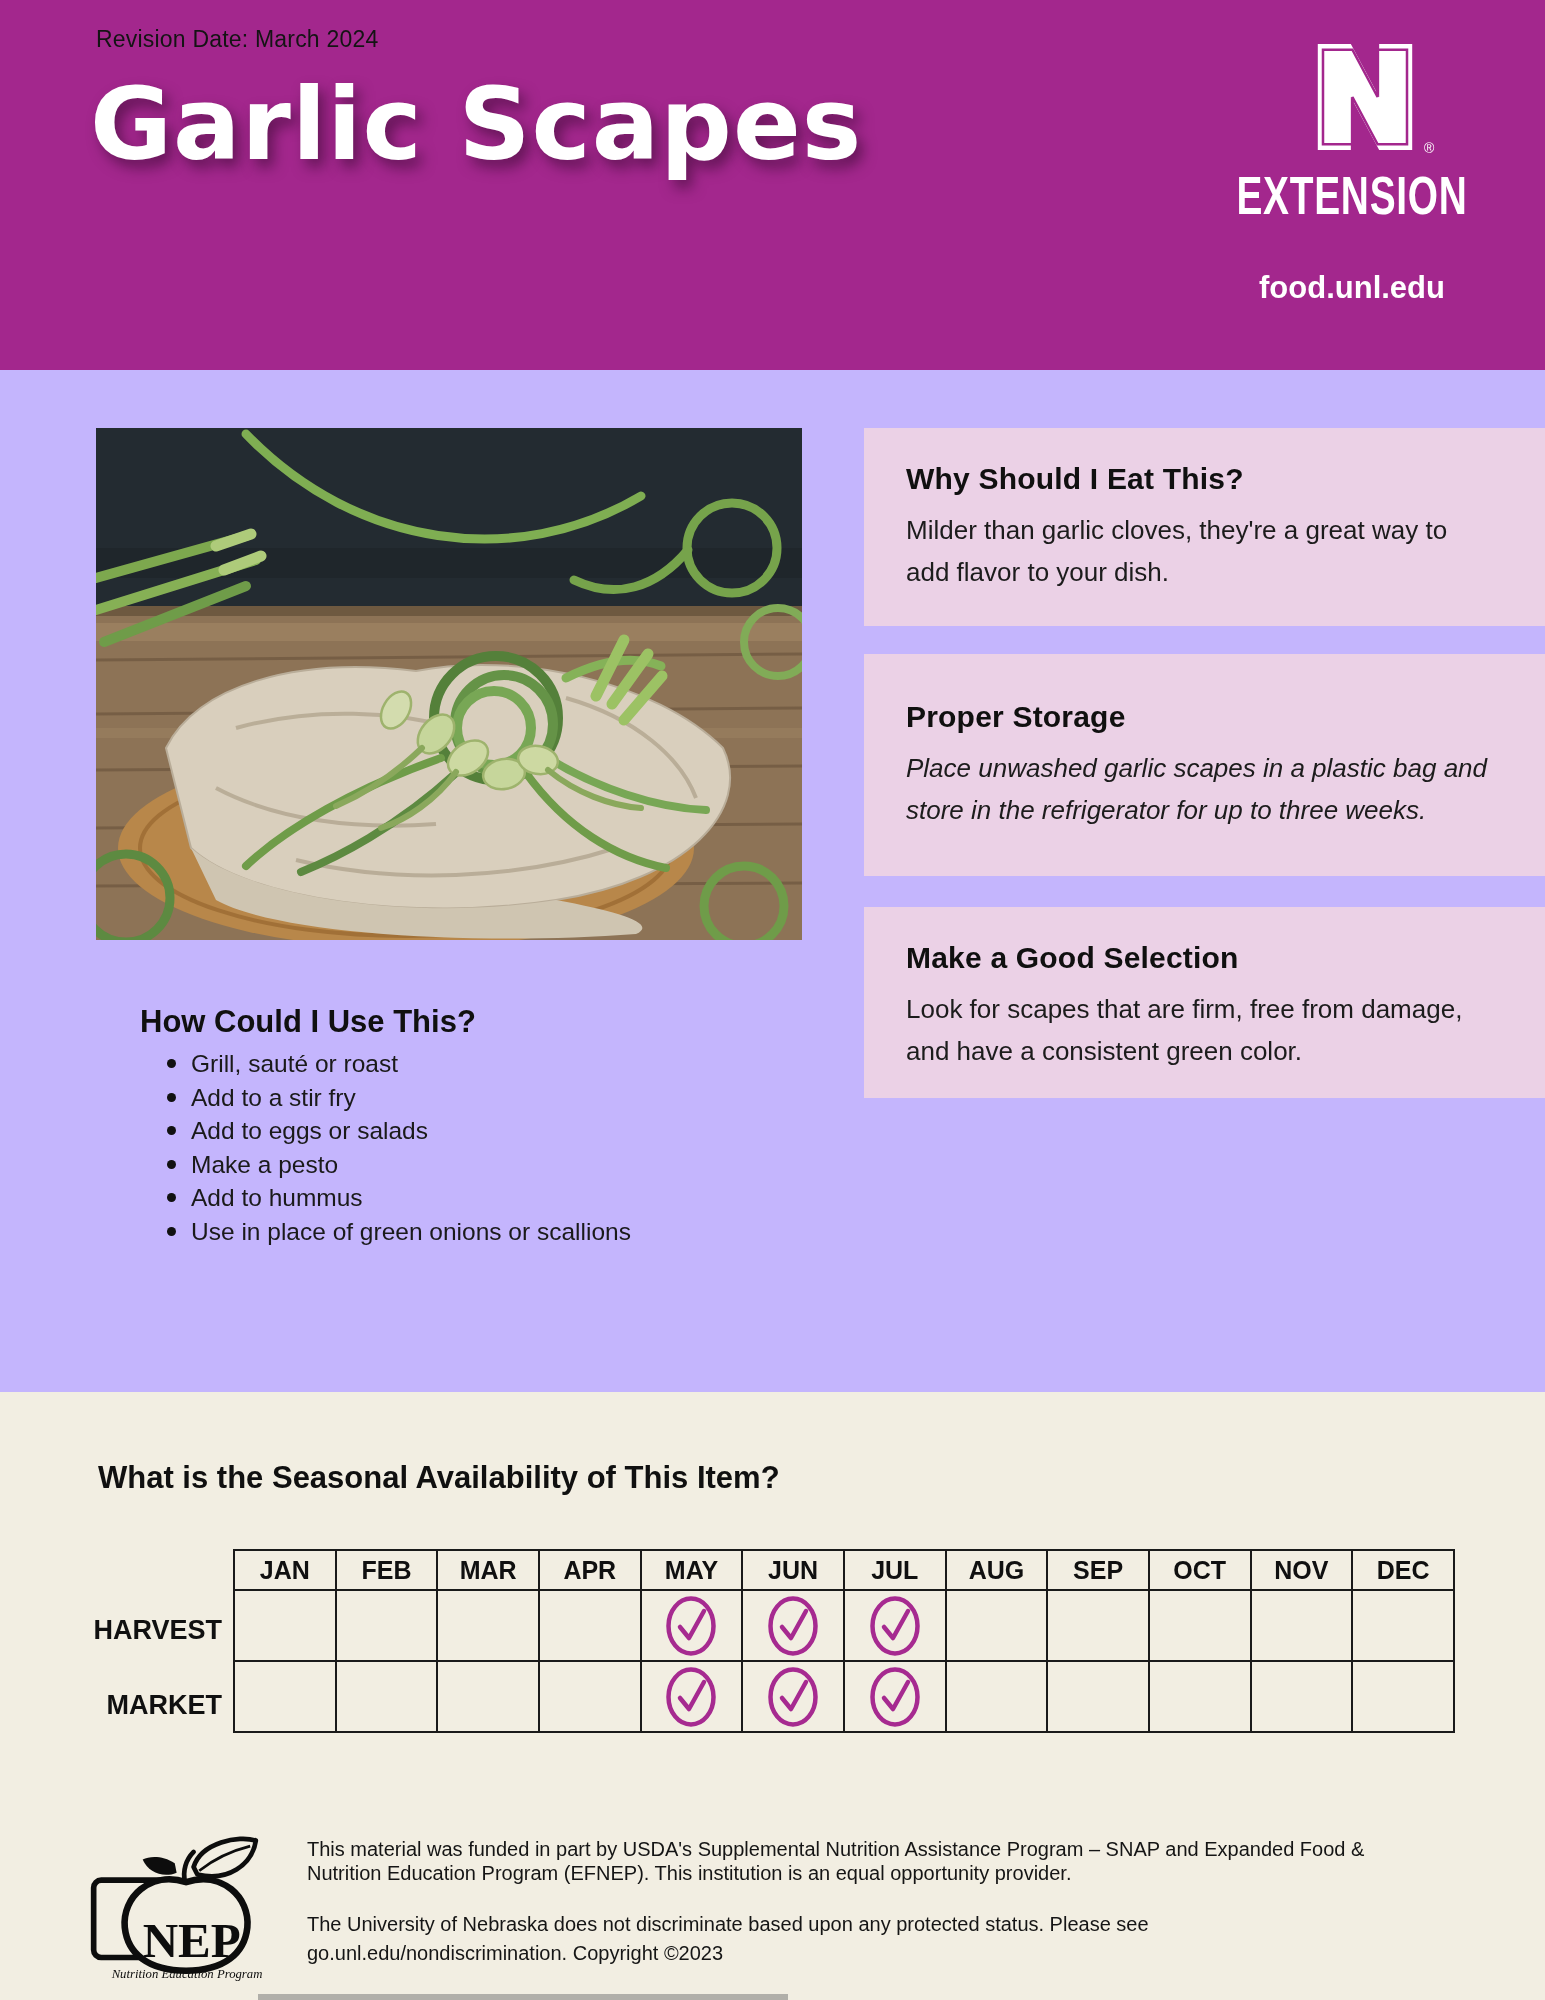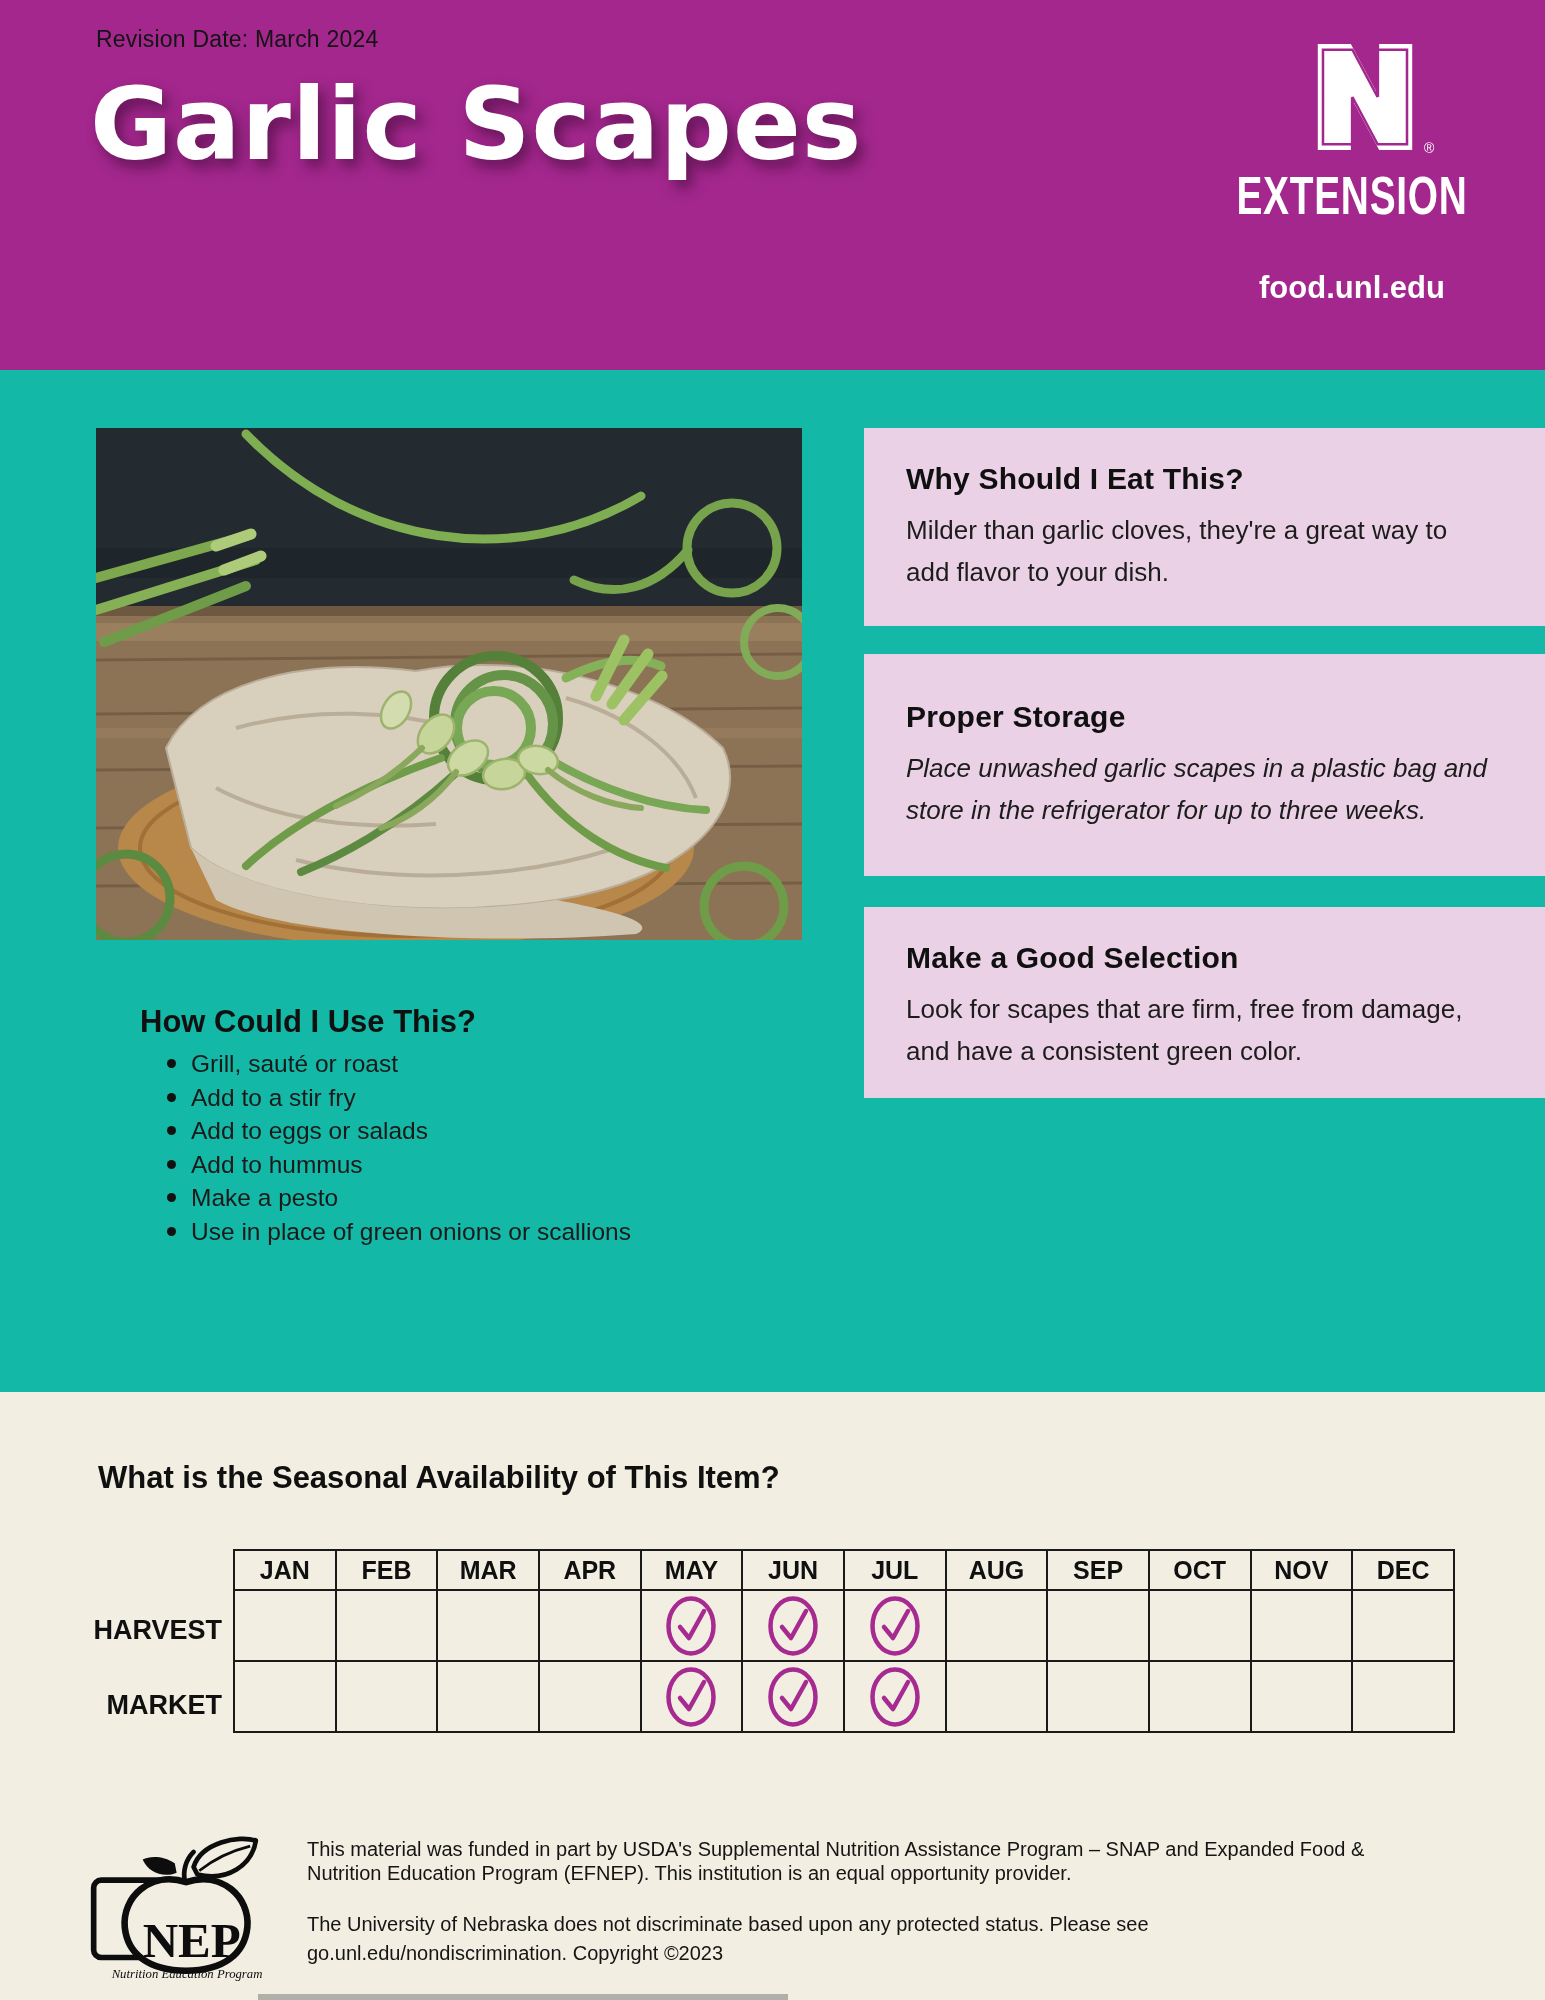"Revision Date: March 2024" .page { background: #14b8a6 -> #c4b5fd }
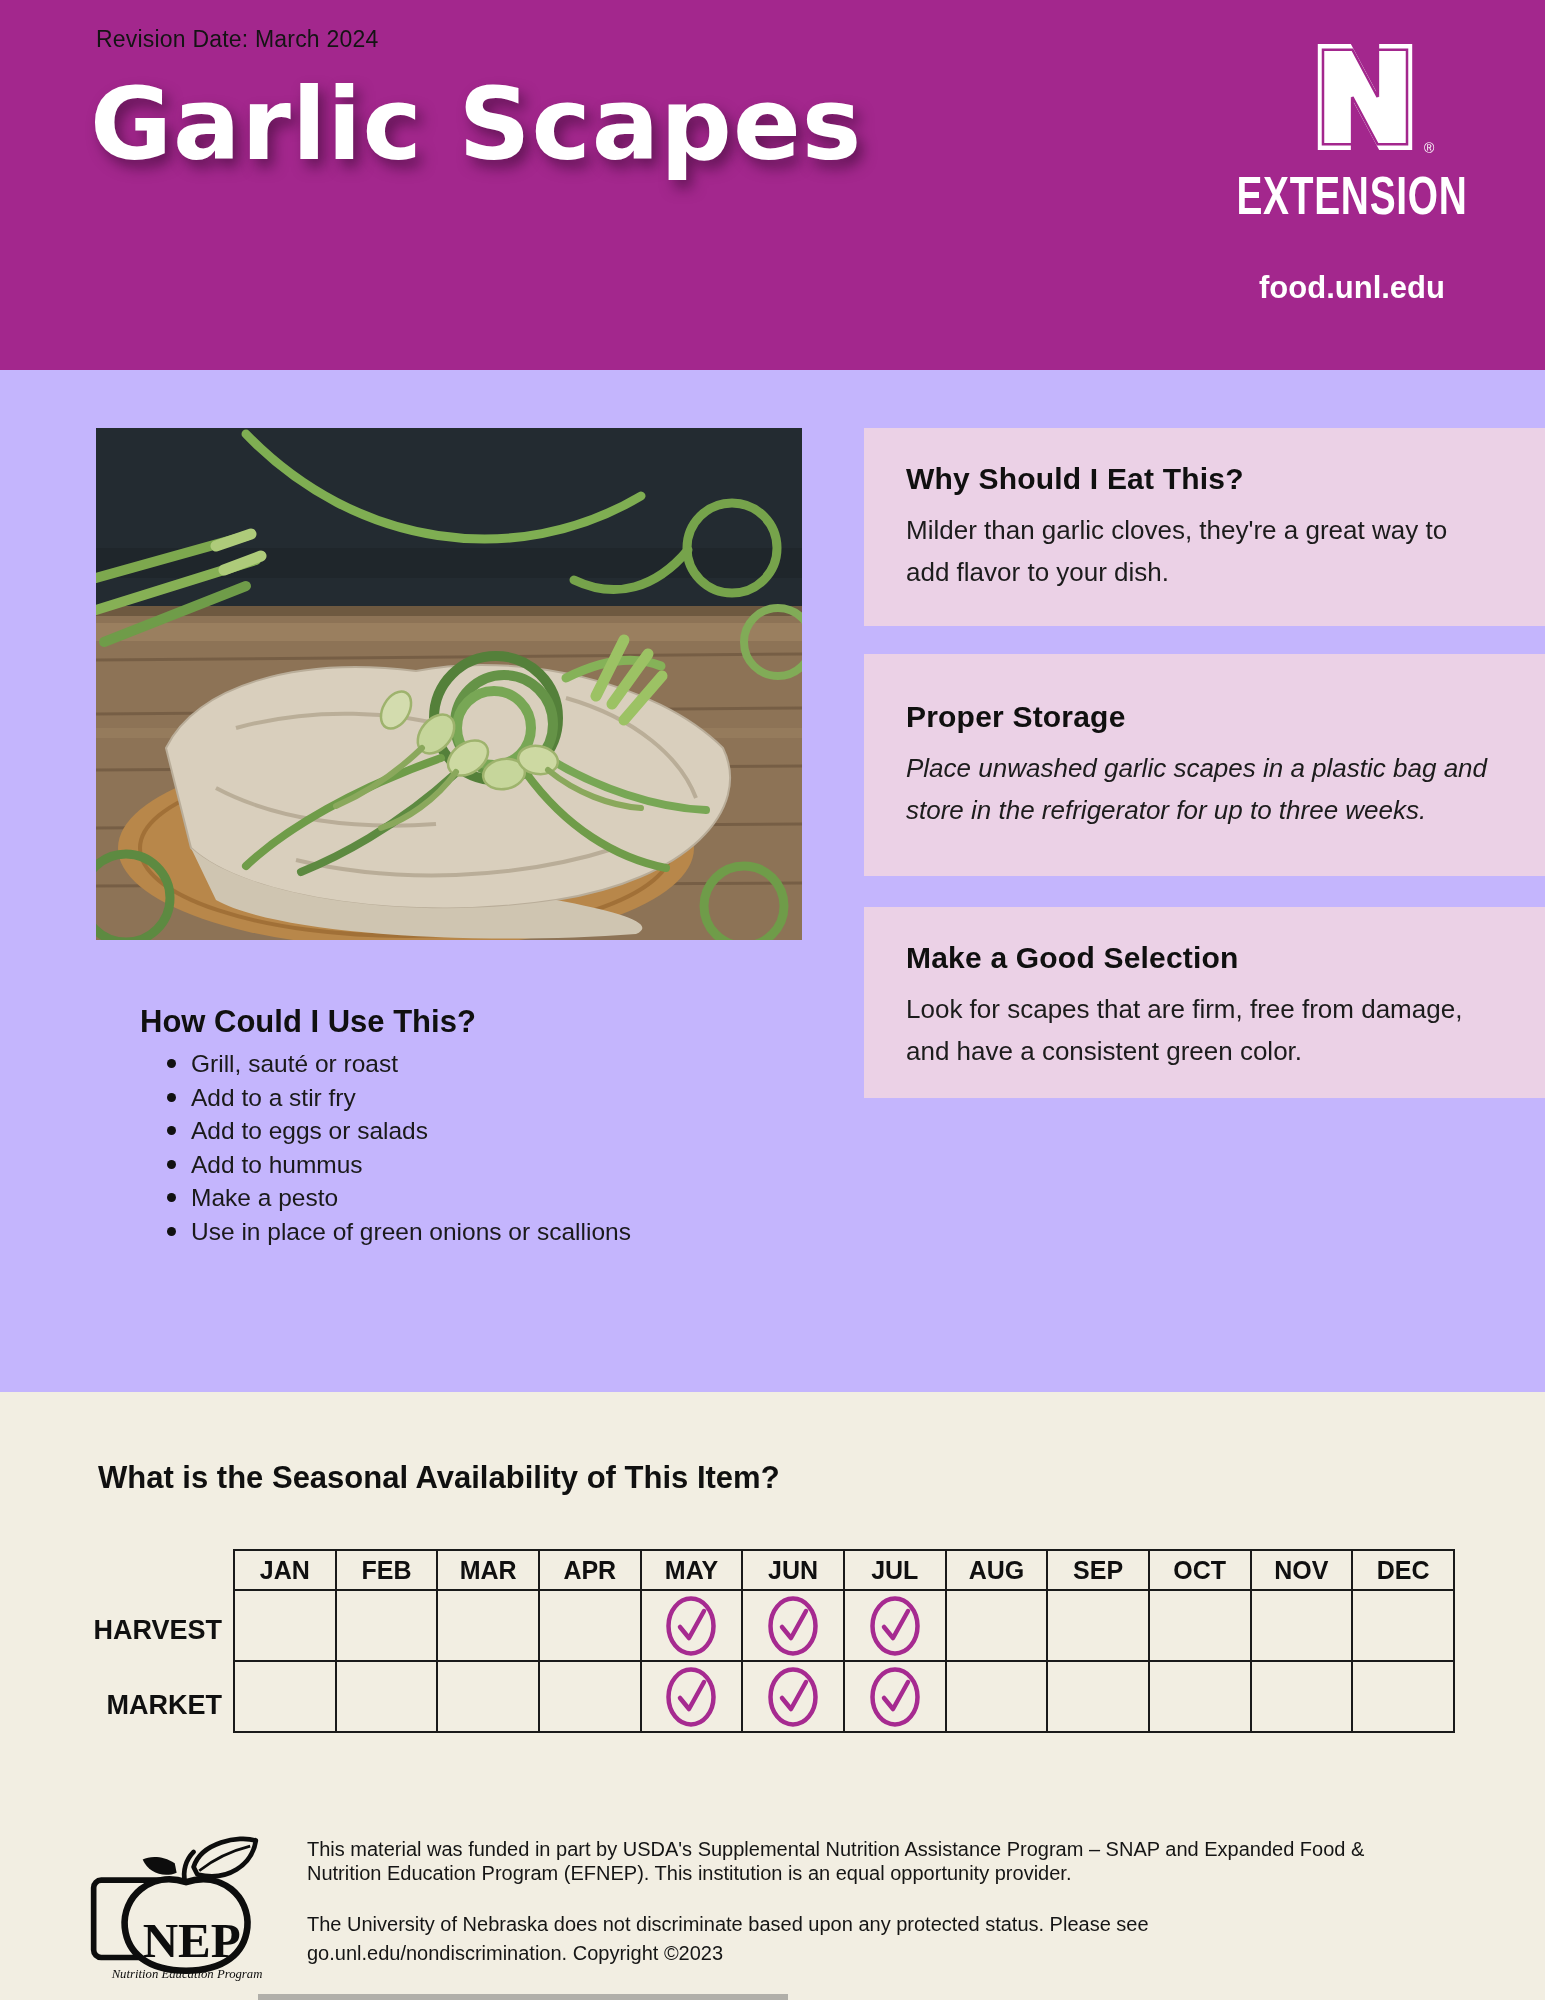"Add to hummus" li { order: before "Make a pesto" -> after "Make a pesto" }
